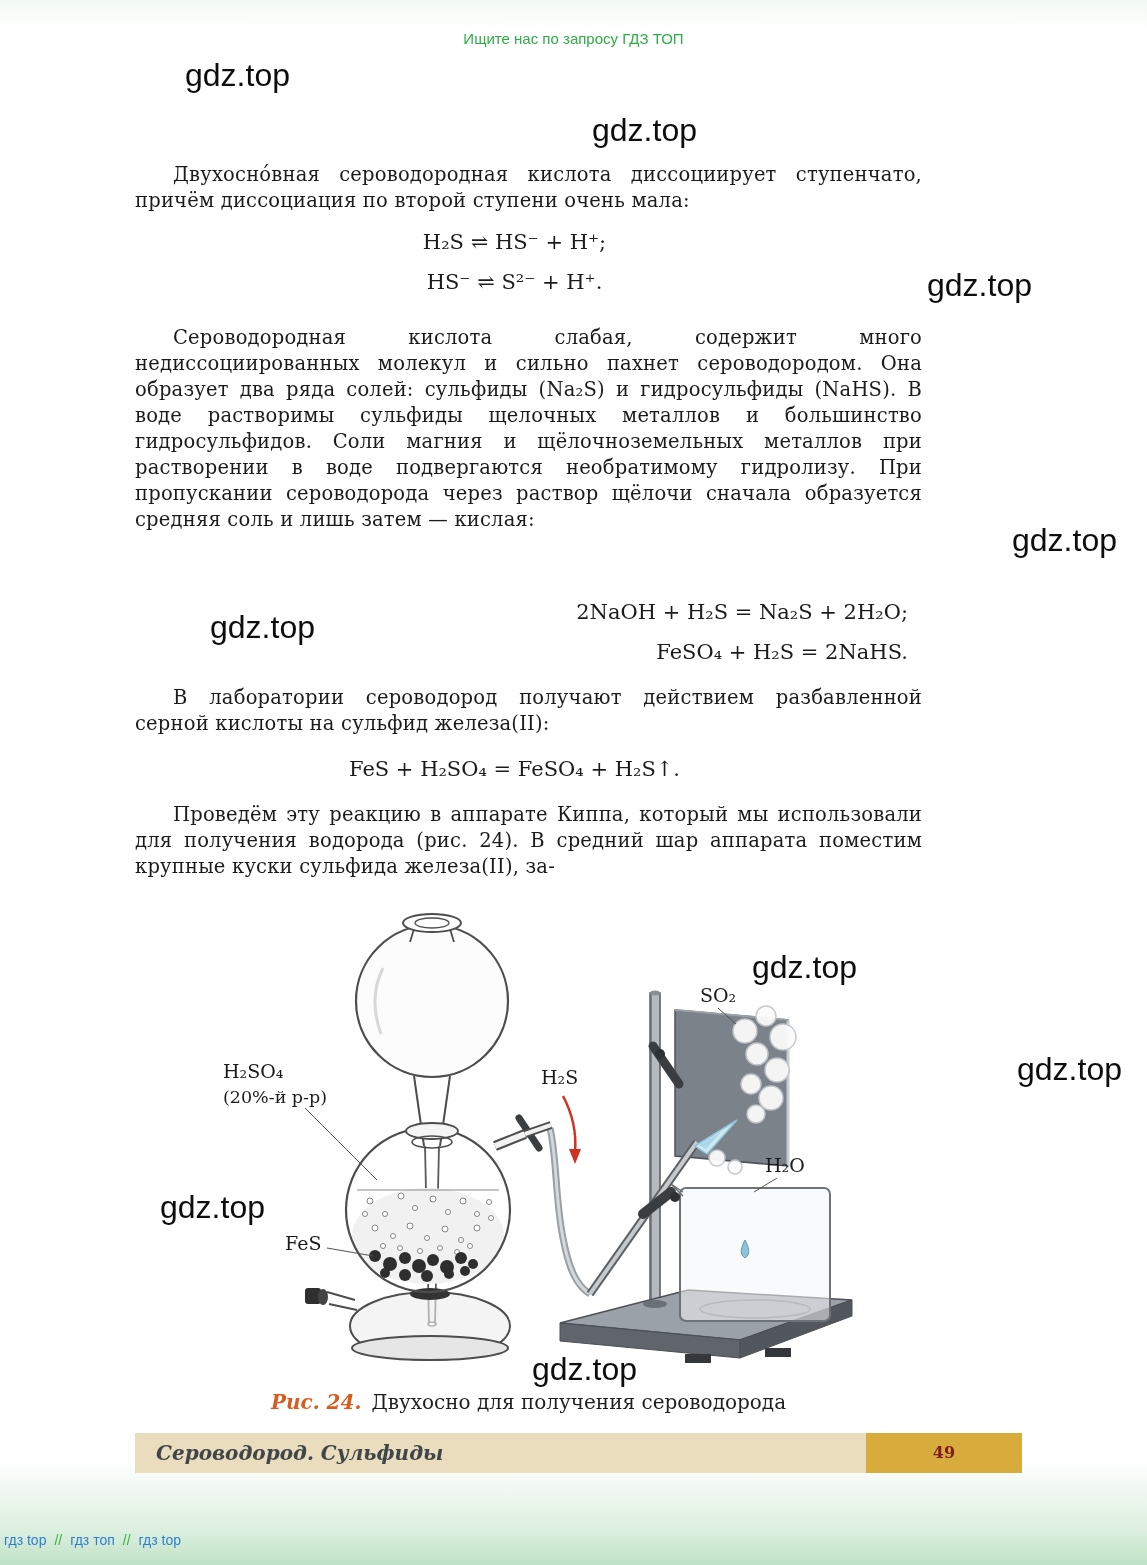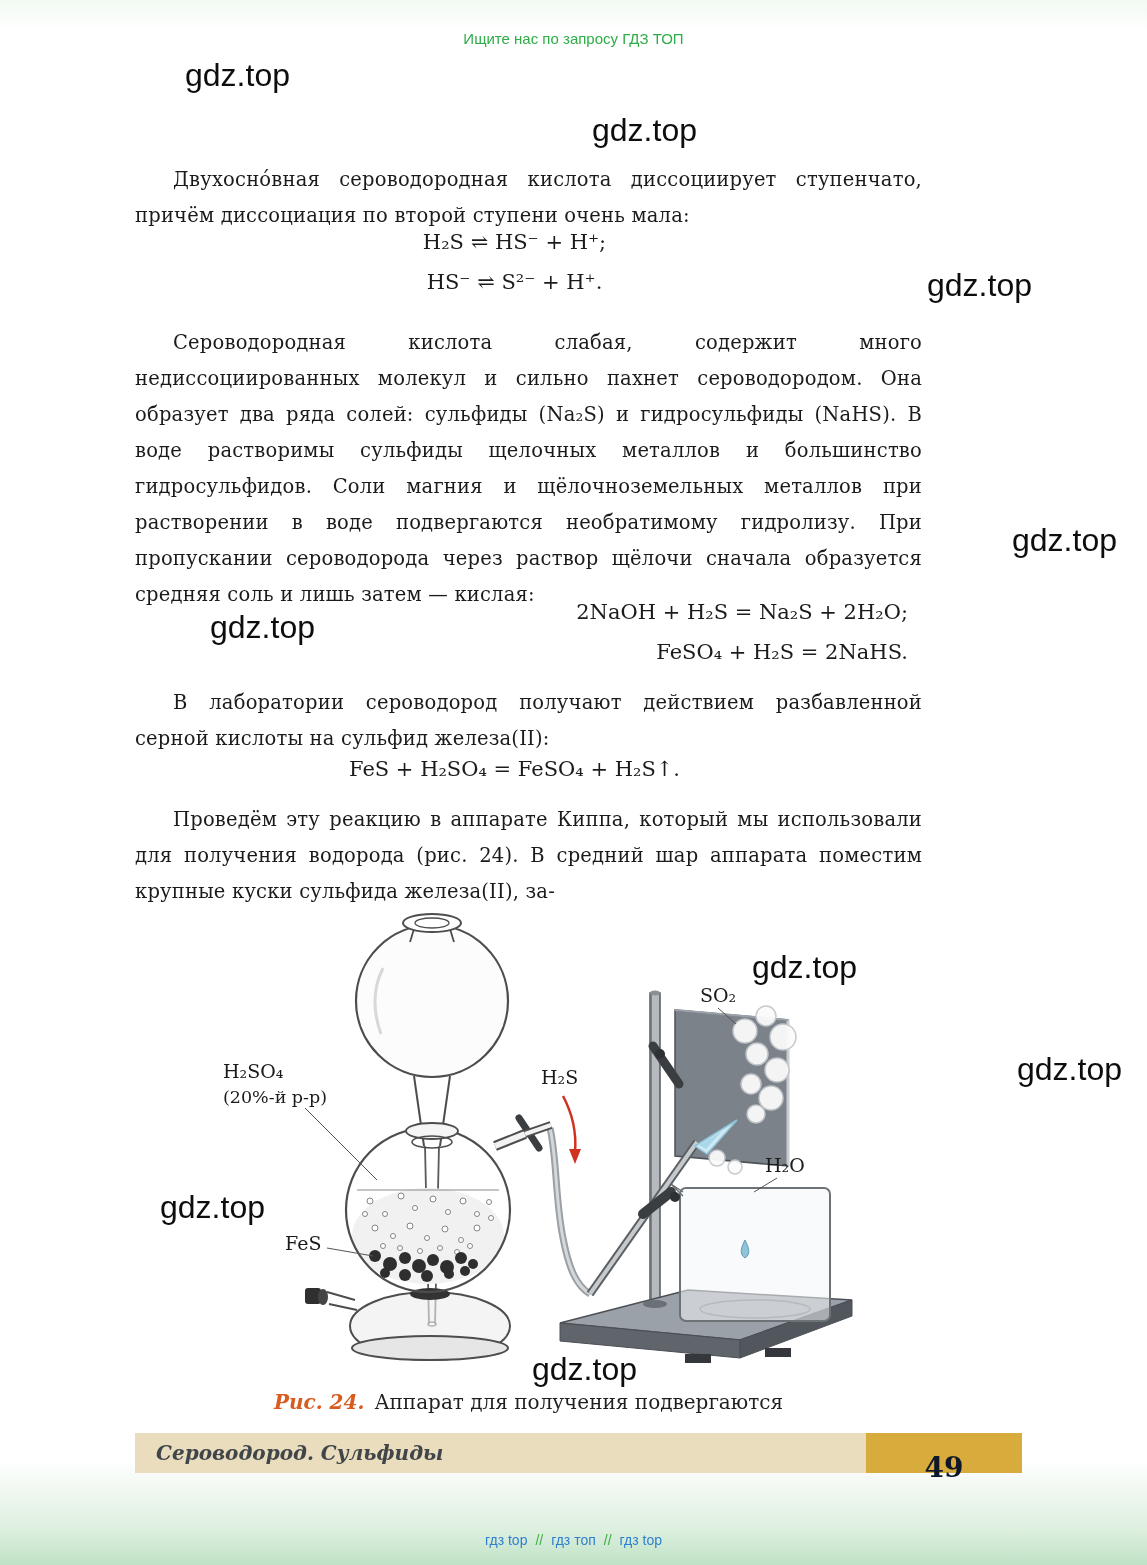"Двухосно́вная сероводородная кислота" .tb { line-height: 36px -> 26px }
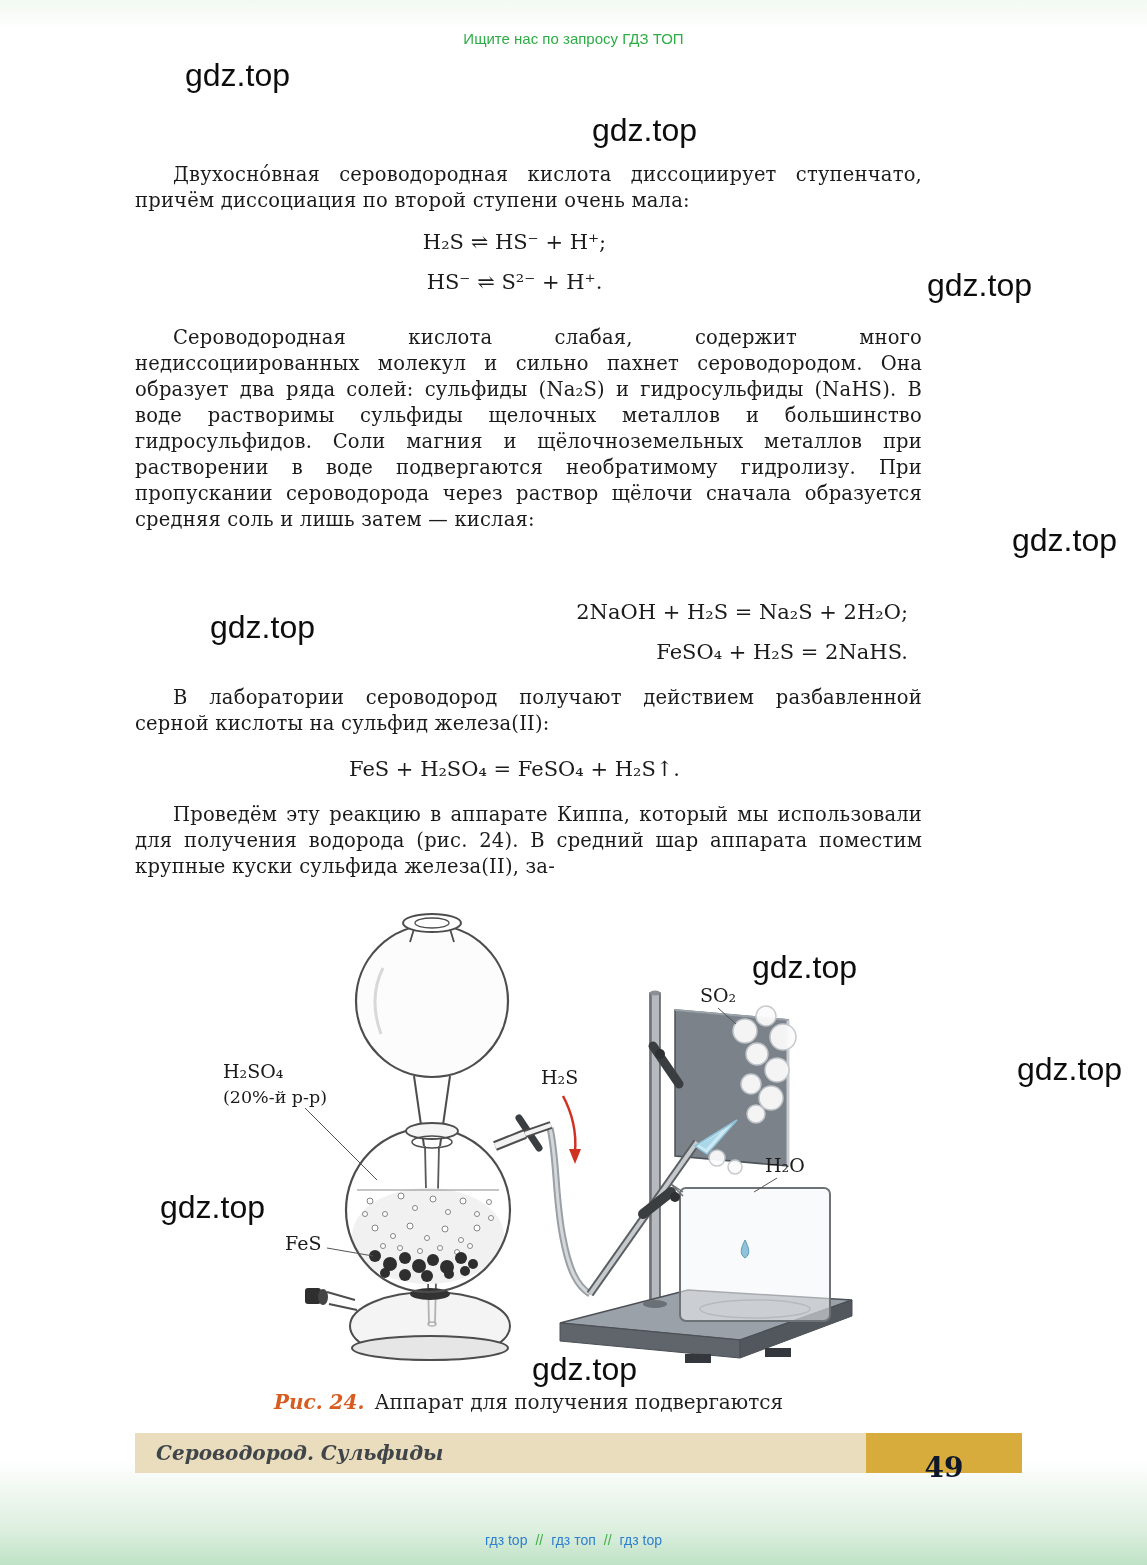"Аппарат для получения подвергаются" span { text: Аппарат для получения подвергаются -> Двухосно для получения сероводорода }
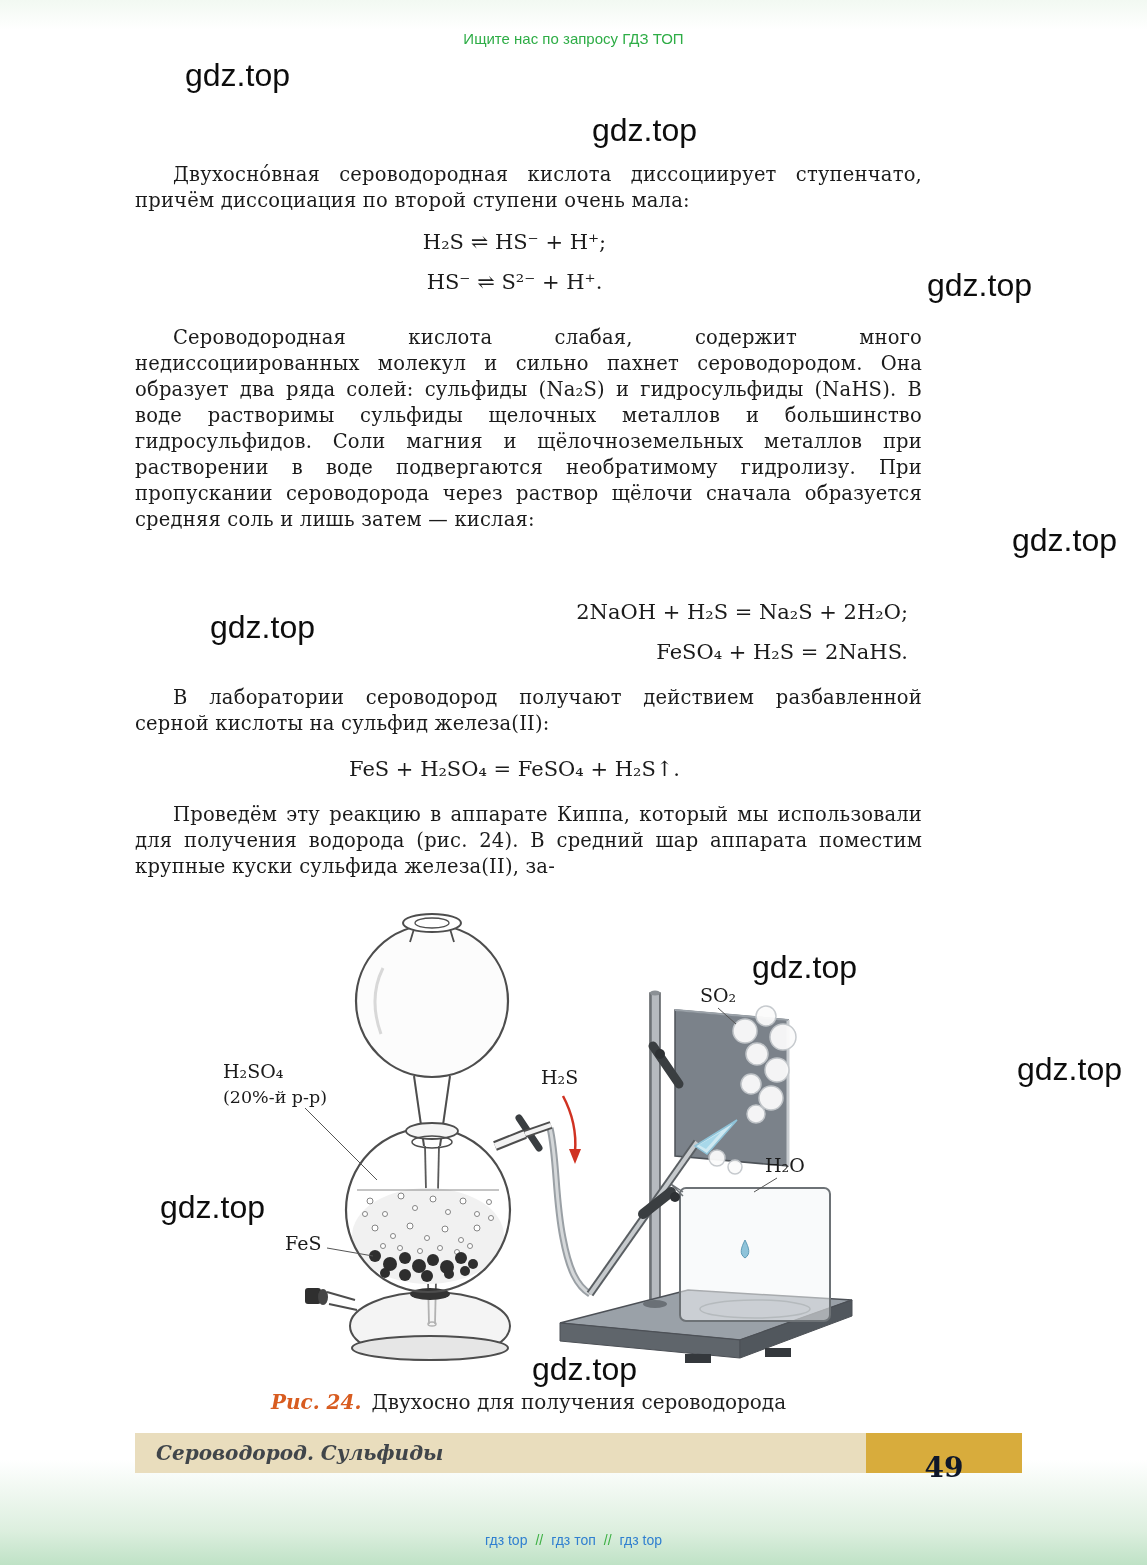"49" .page-num { color: #0f172a -> #7f1d1d; font-size: 28px -> 16px; margin-top: 15px -> none }
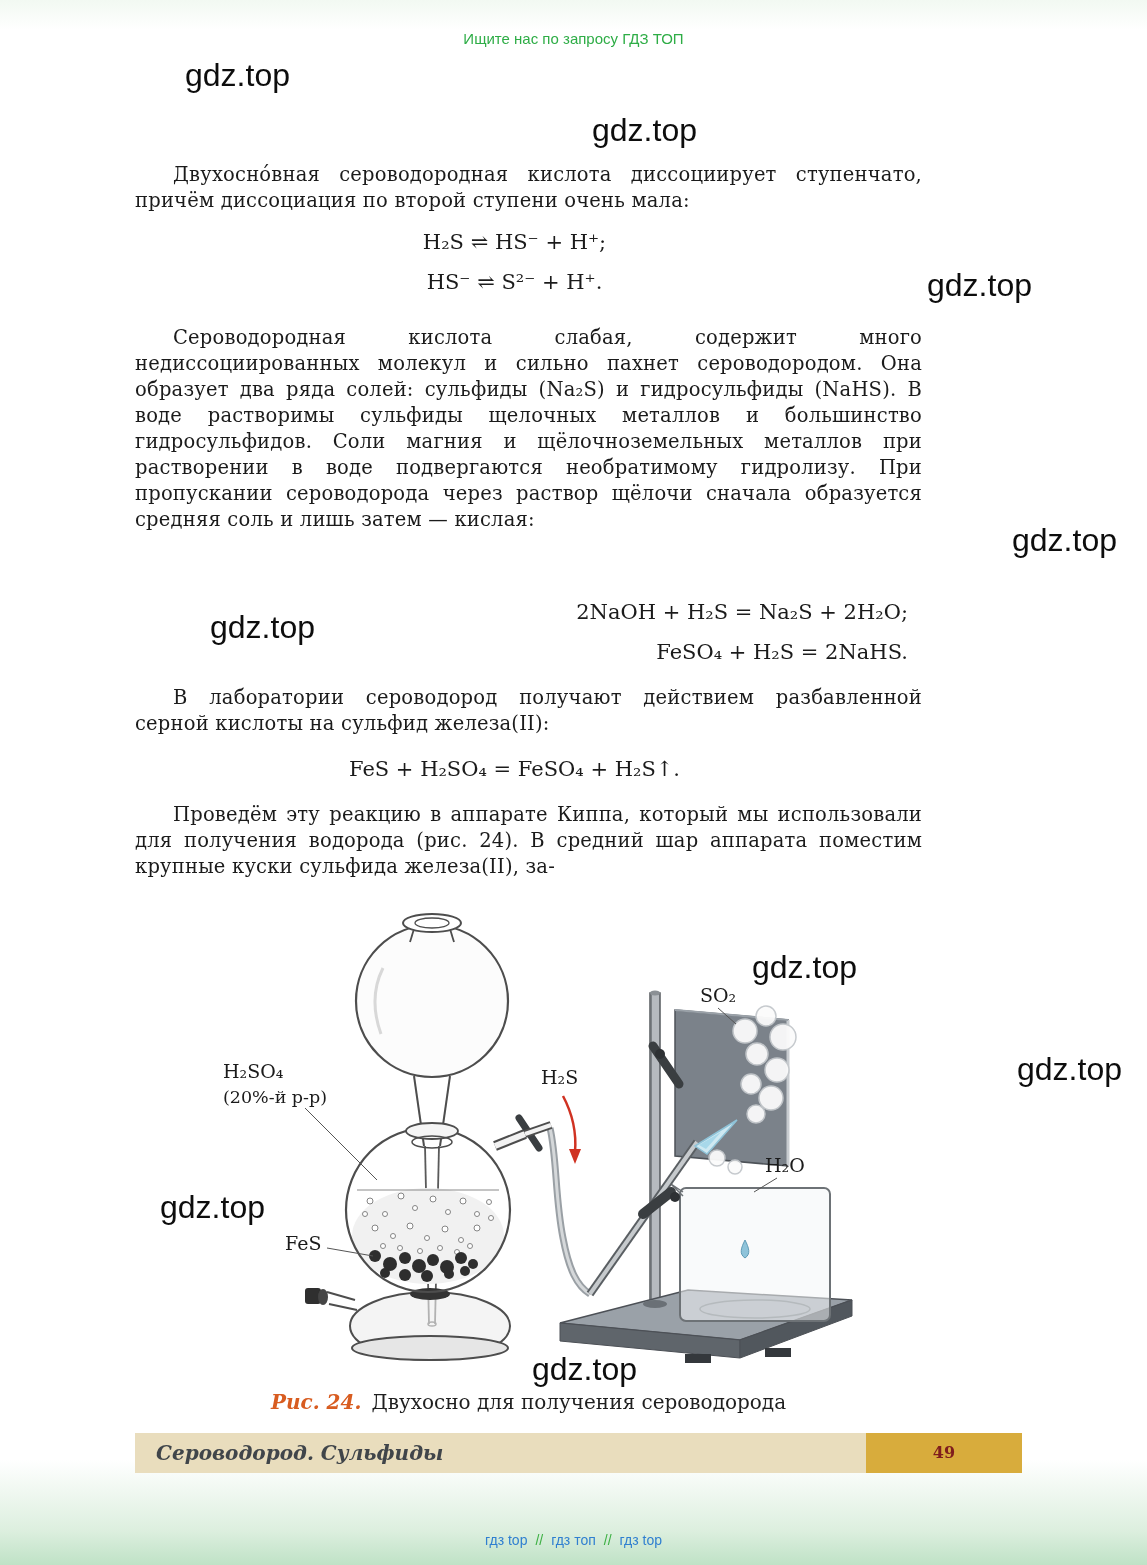"гдз top // гдз топ" .bottom-links { text-align: center -> none }
